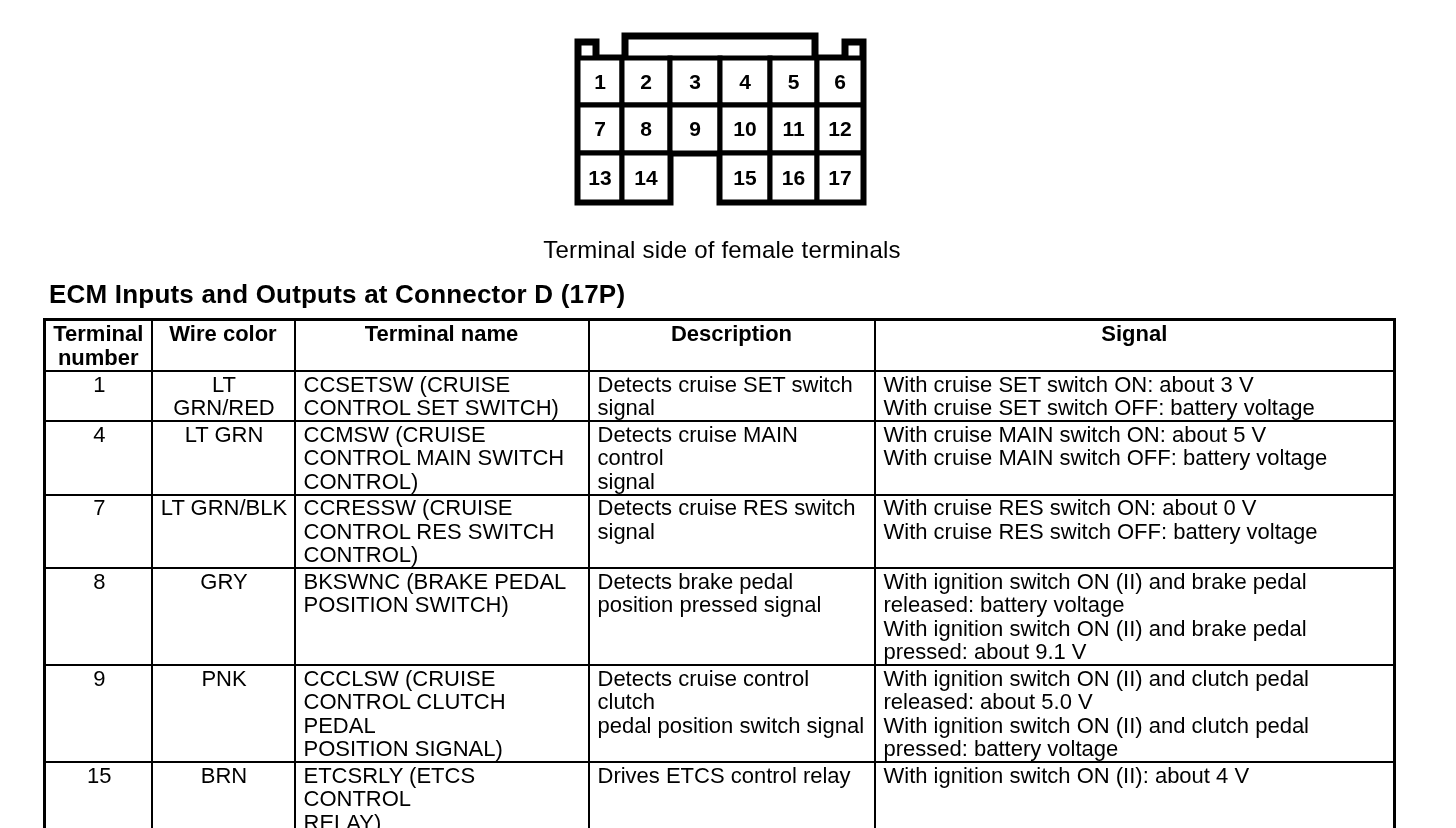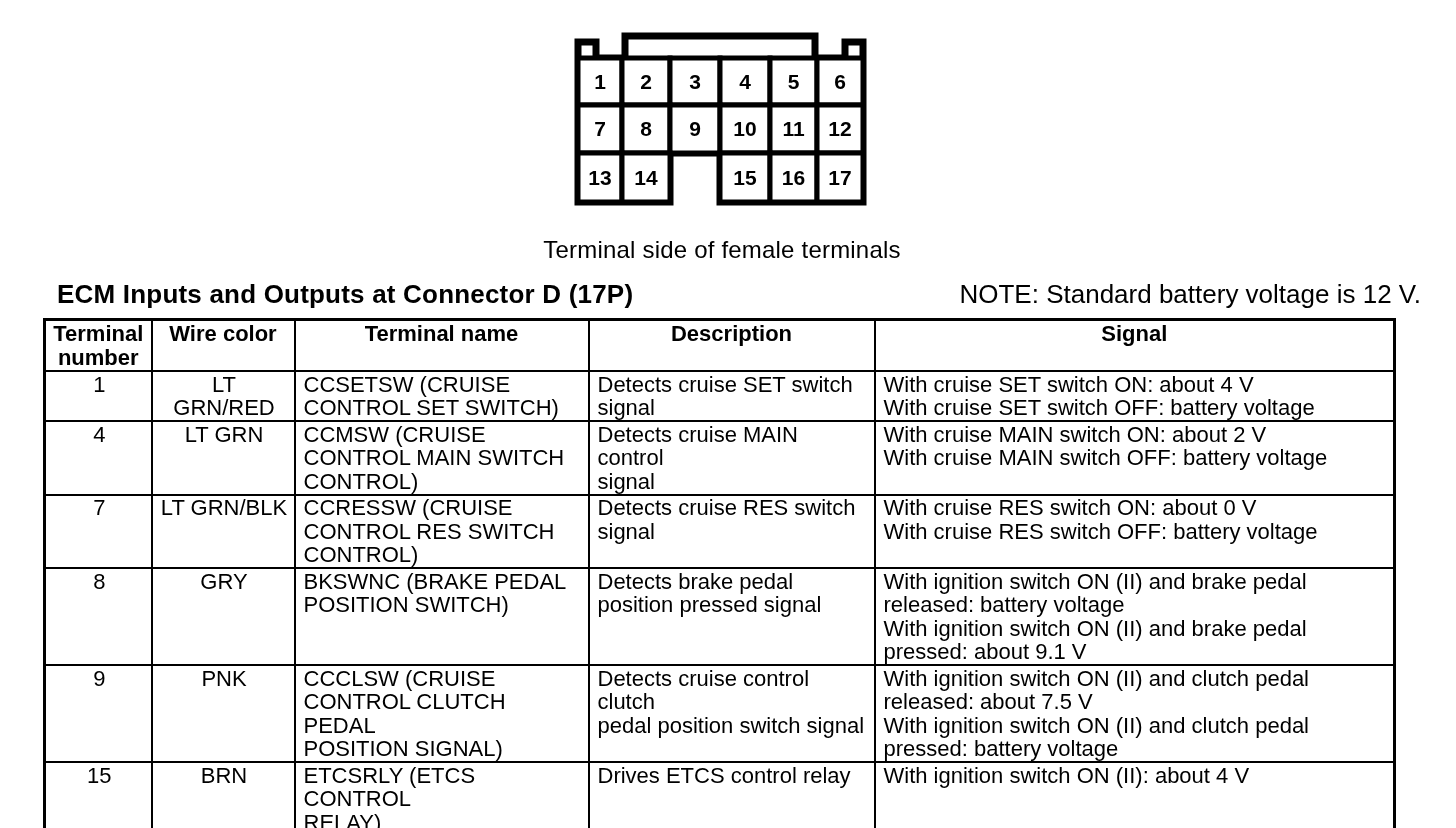"ECM Inputs and Outputs at" .heading-row { left: 57px -> 49px }
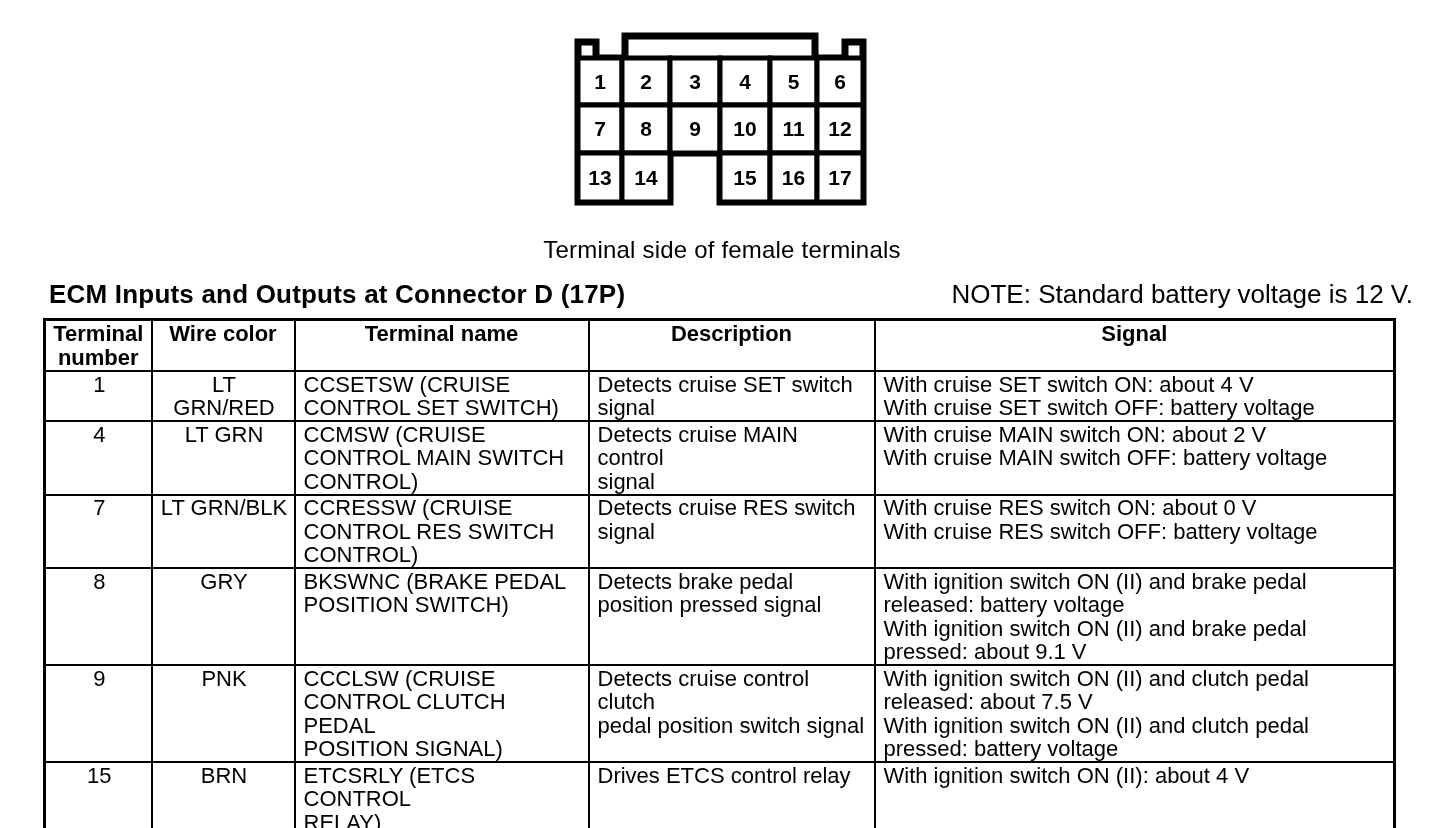"NOTE: Standard battery voltage is" span.note { html: <span>NOTE: Standard battery voltage is 12 V.</span> -> none }
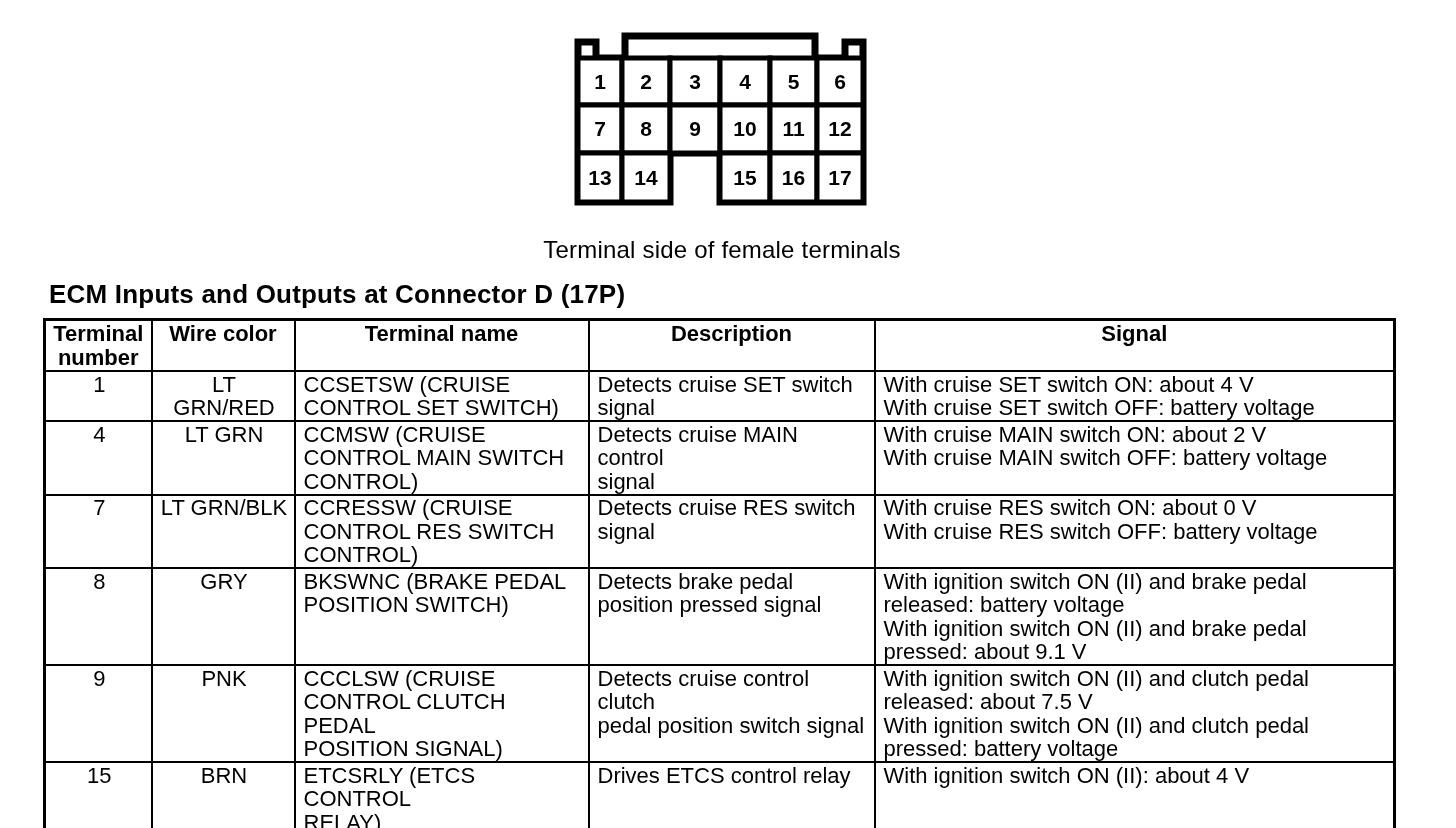"With cruise SET switch ON:" td.pre { text: 4 -> 3 }
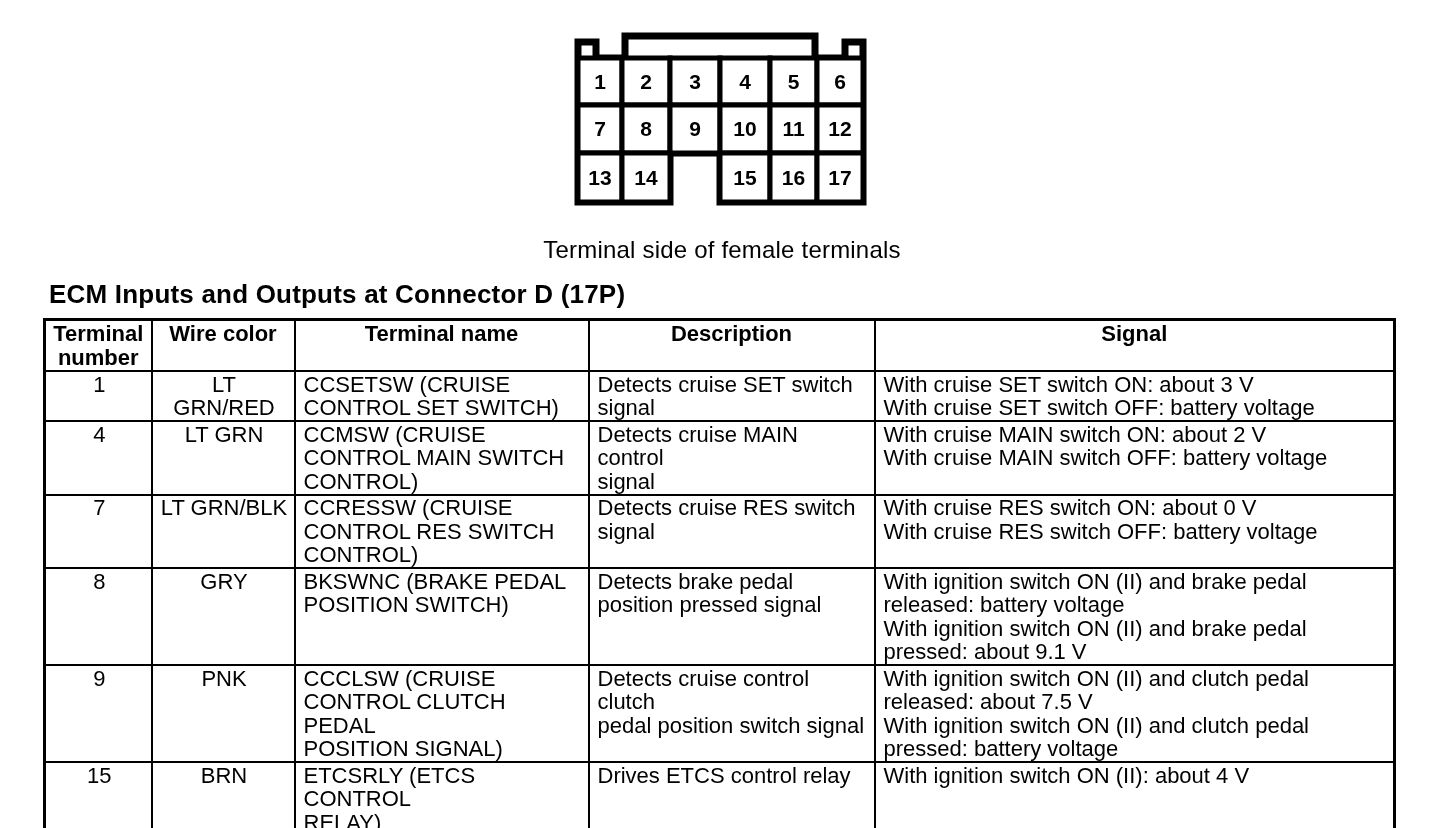"With cruise MAIN switch ON:" td.pre { text: 2 -> 5 }
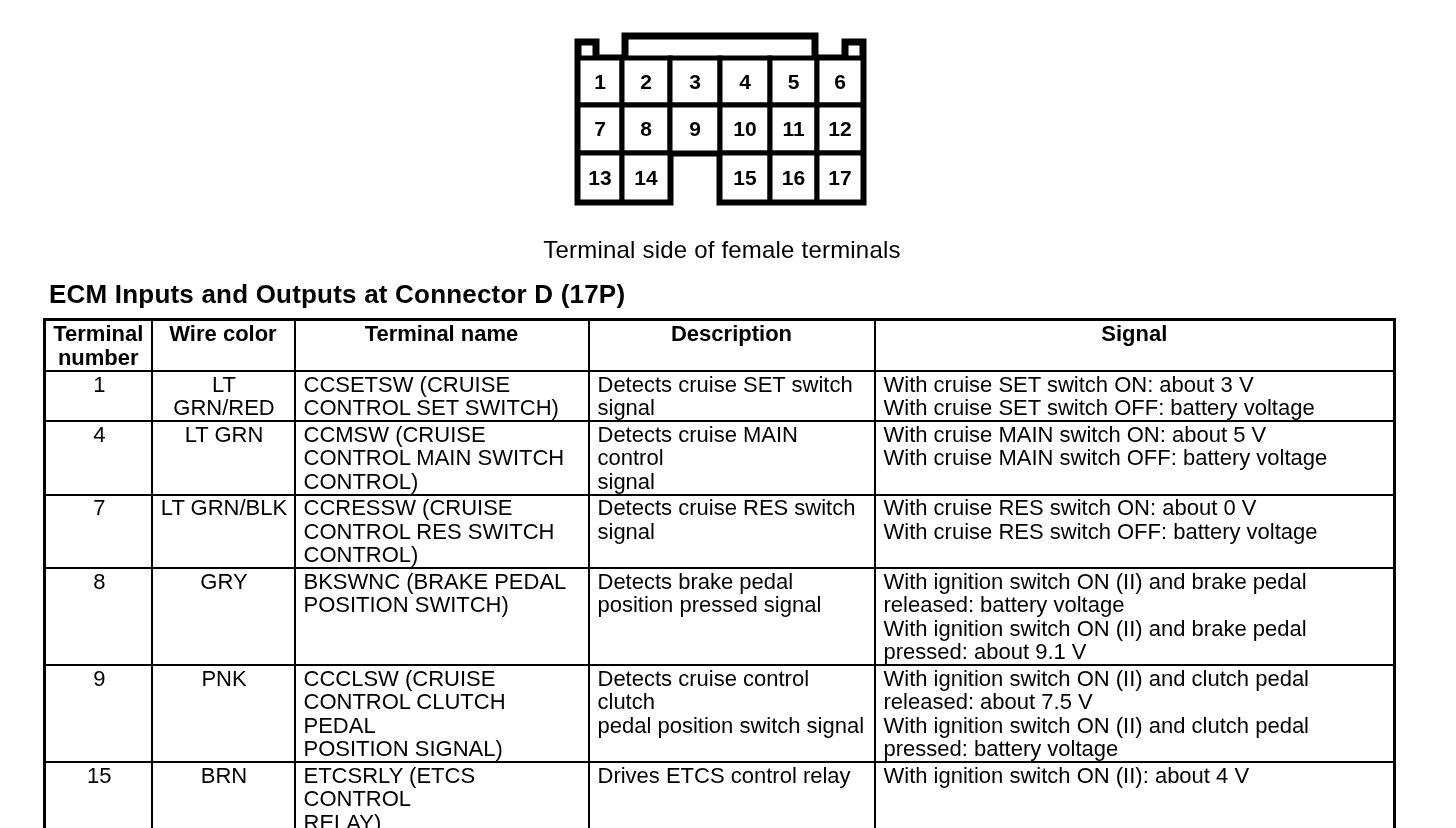"With ignition switch ON (II) and clutch" td.pre { text: 7.5 -> 5.0 }
